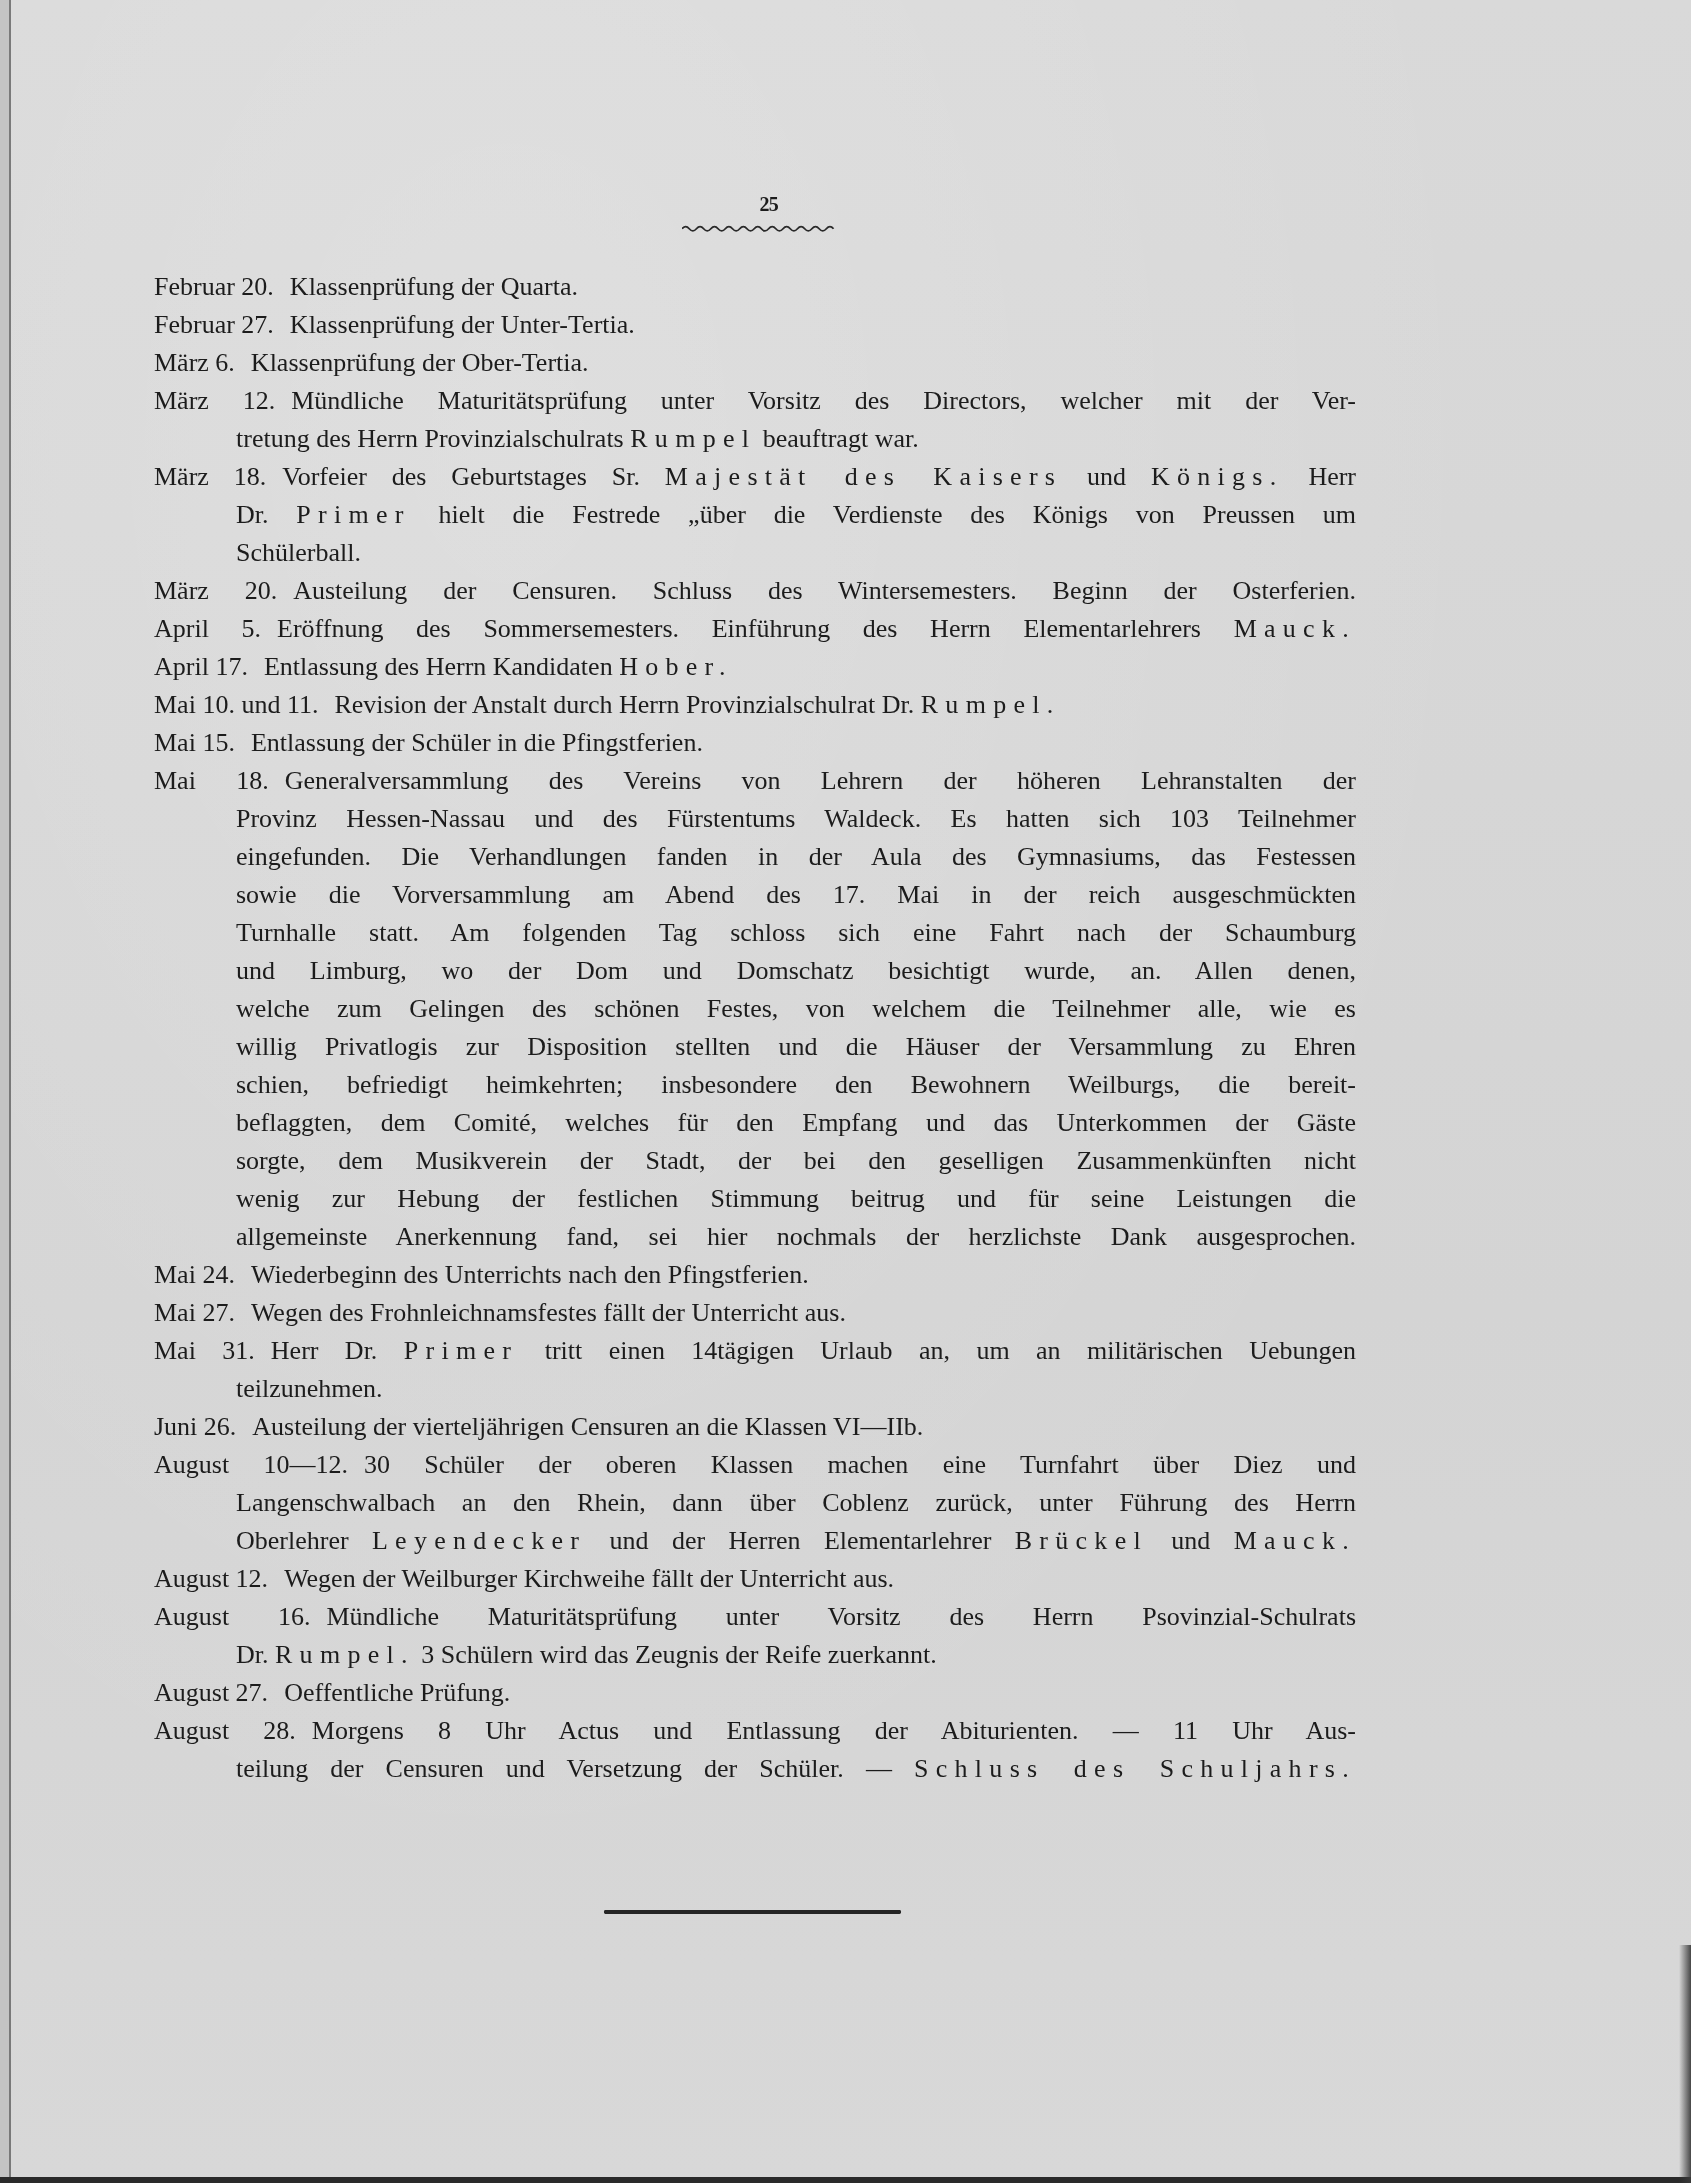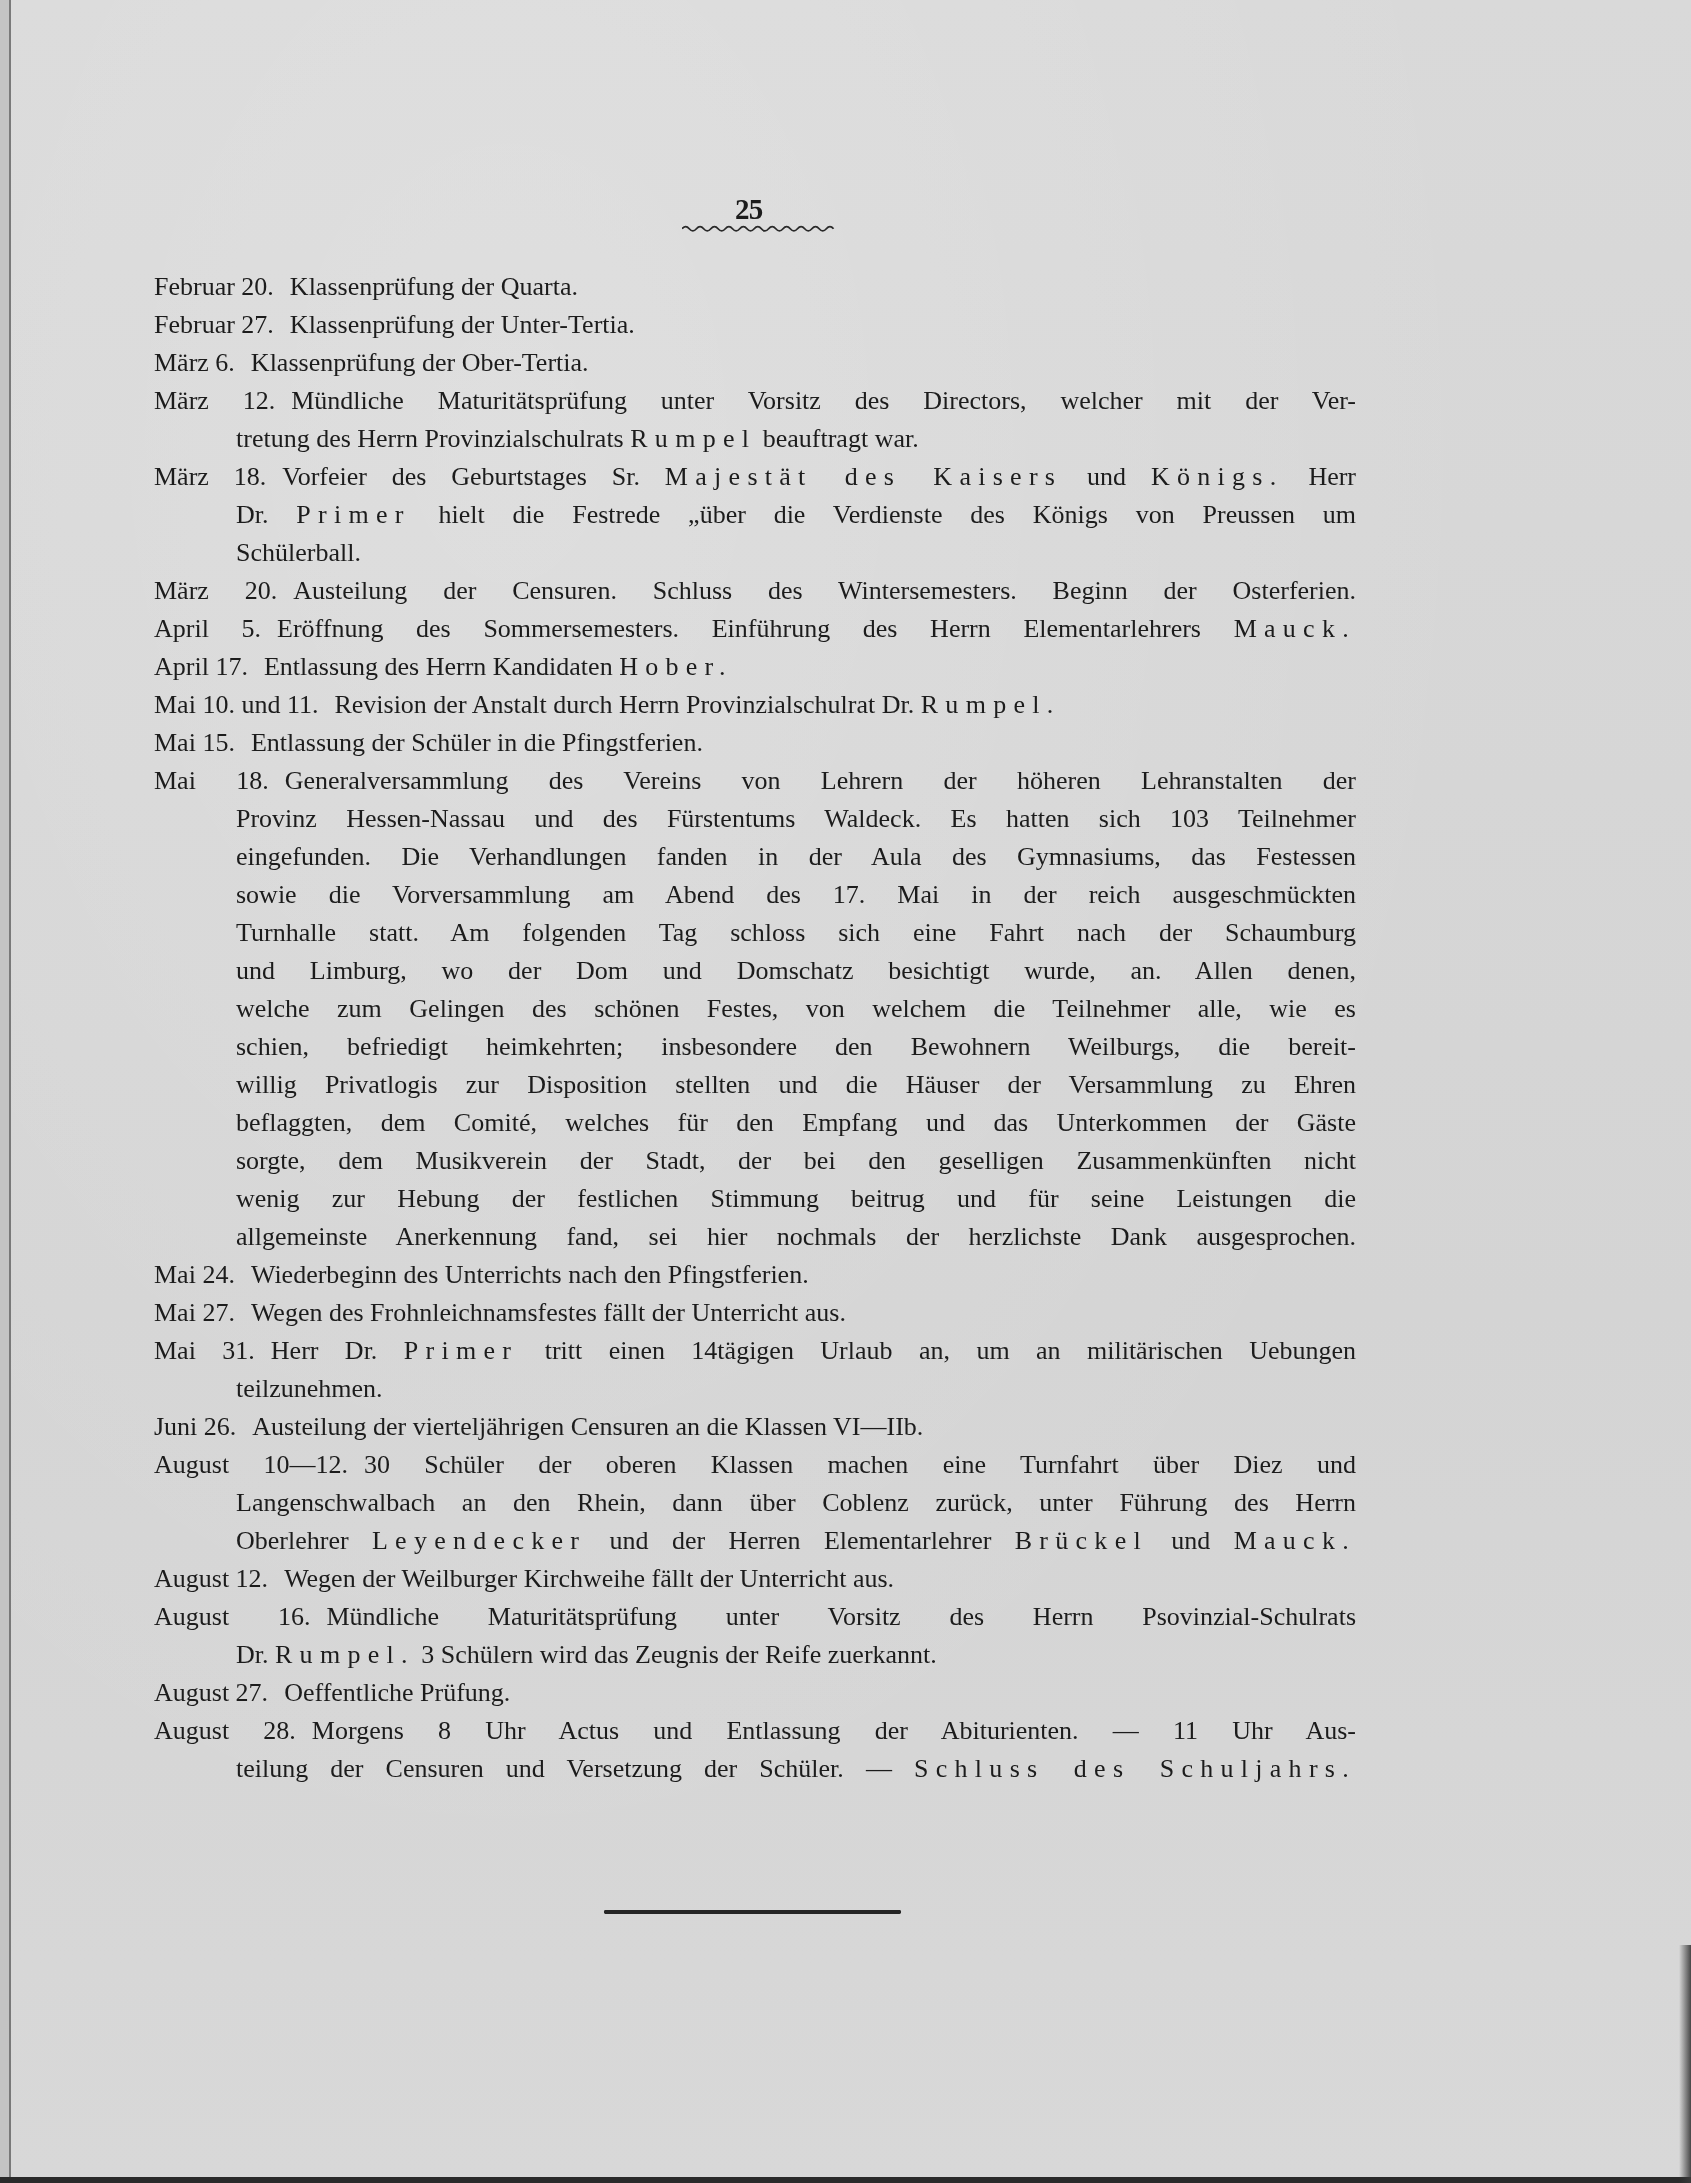"25" .page-number { font-size: 29px -> 20px; text-align: left -> right }
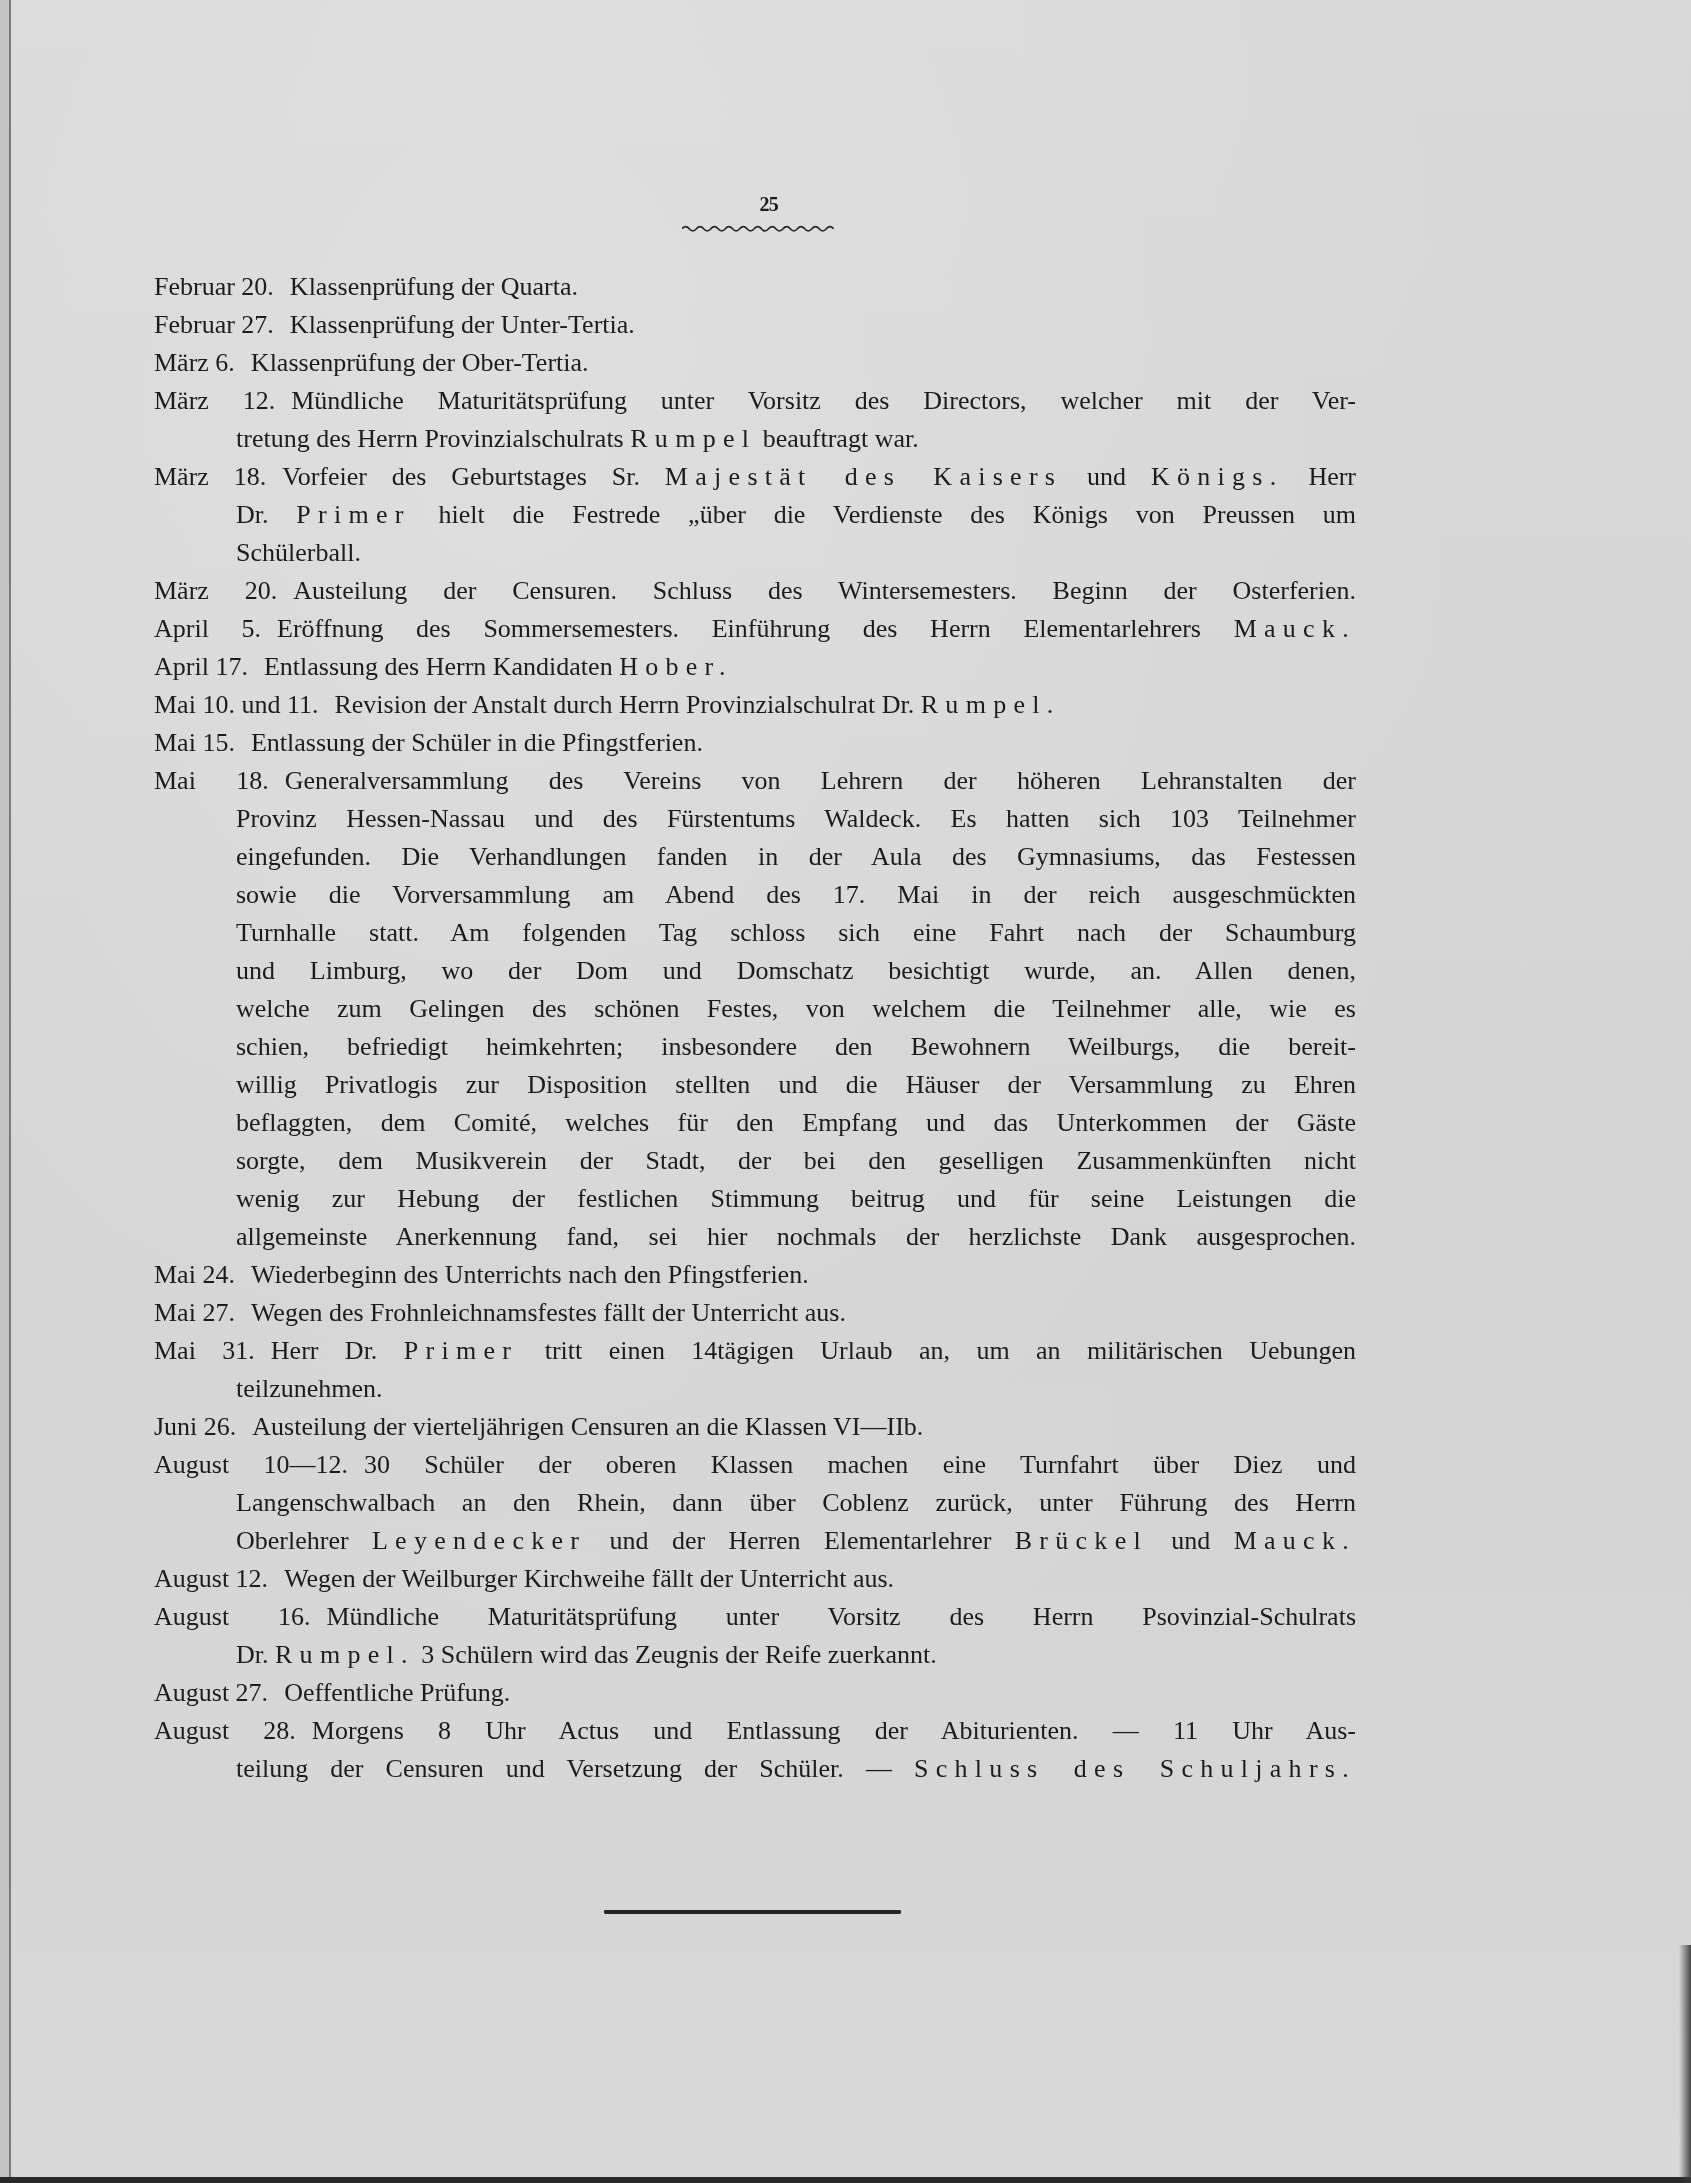"schien, befriedigt heimkehrten;" div.line { order: before "willig Privatlogis zur Disposition" -> after "willig Privatlogis zur Disposition" }
